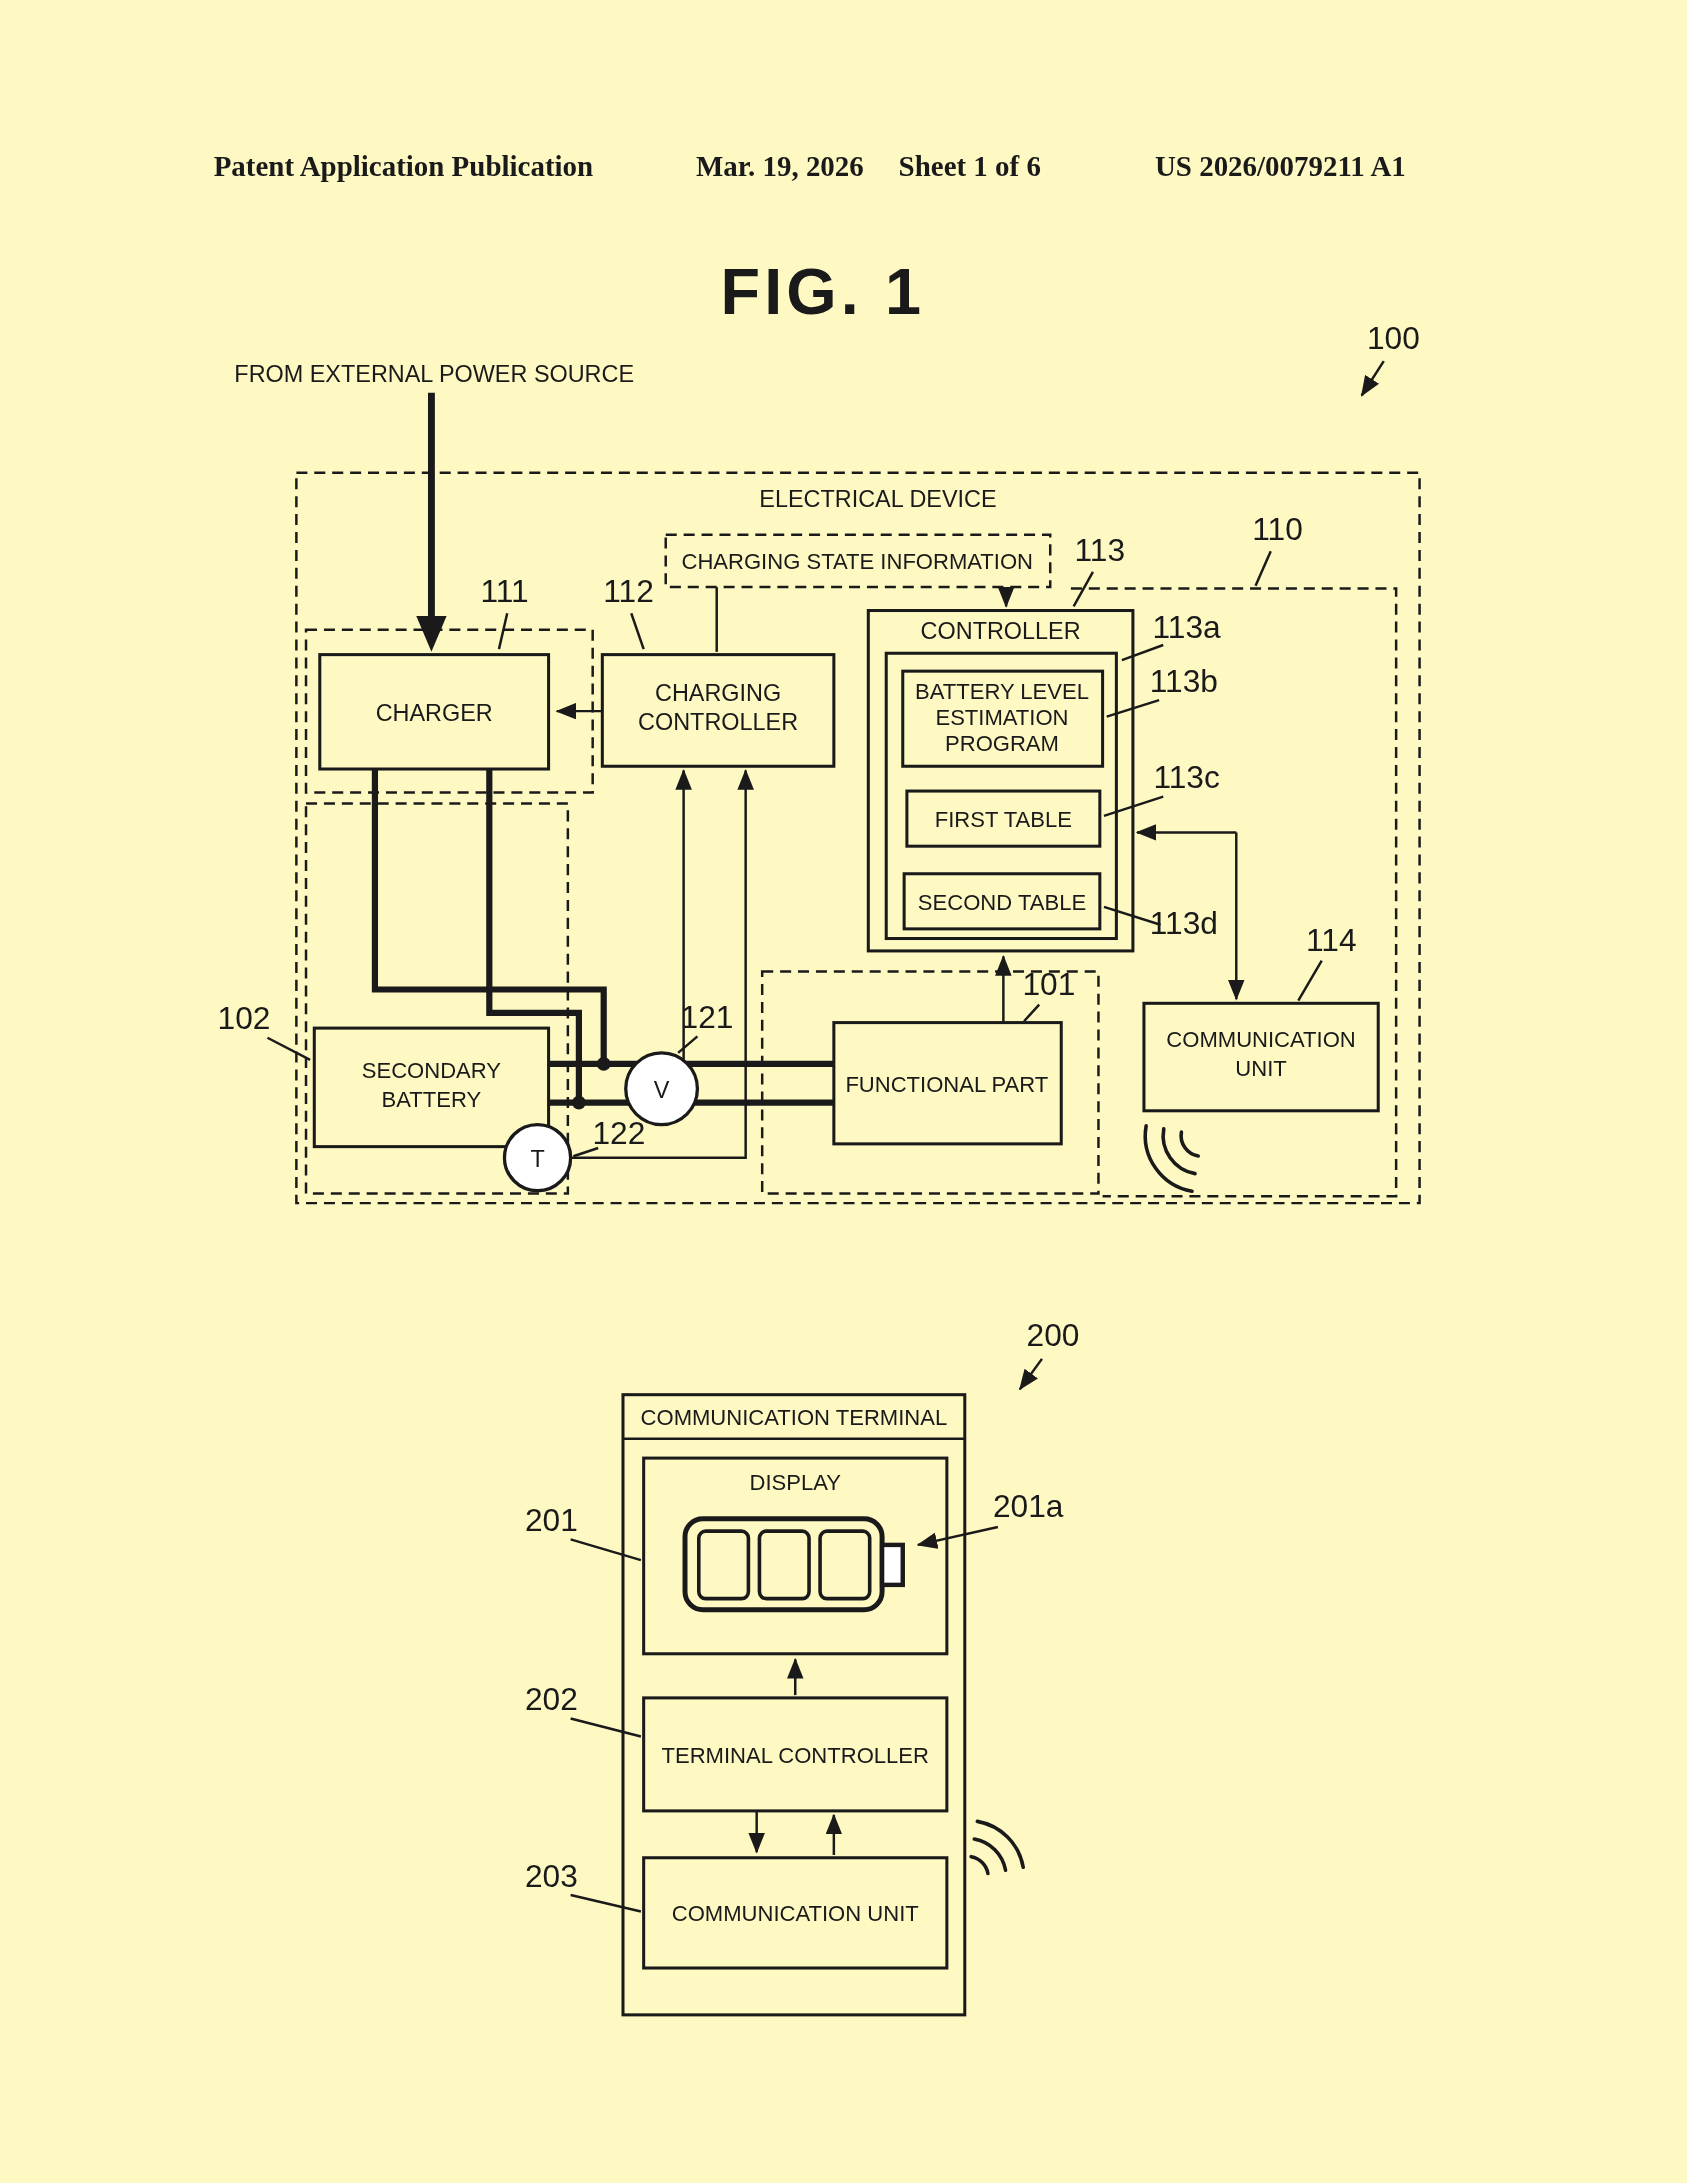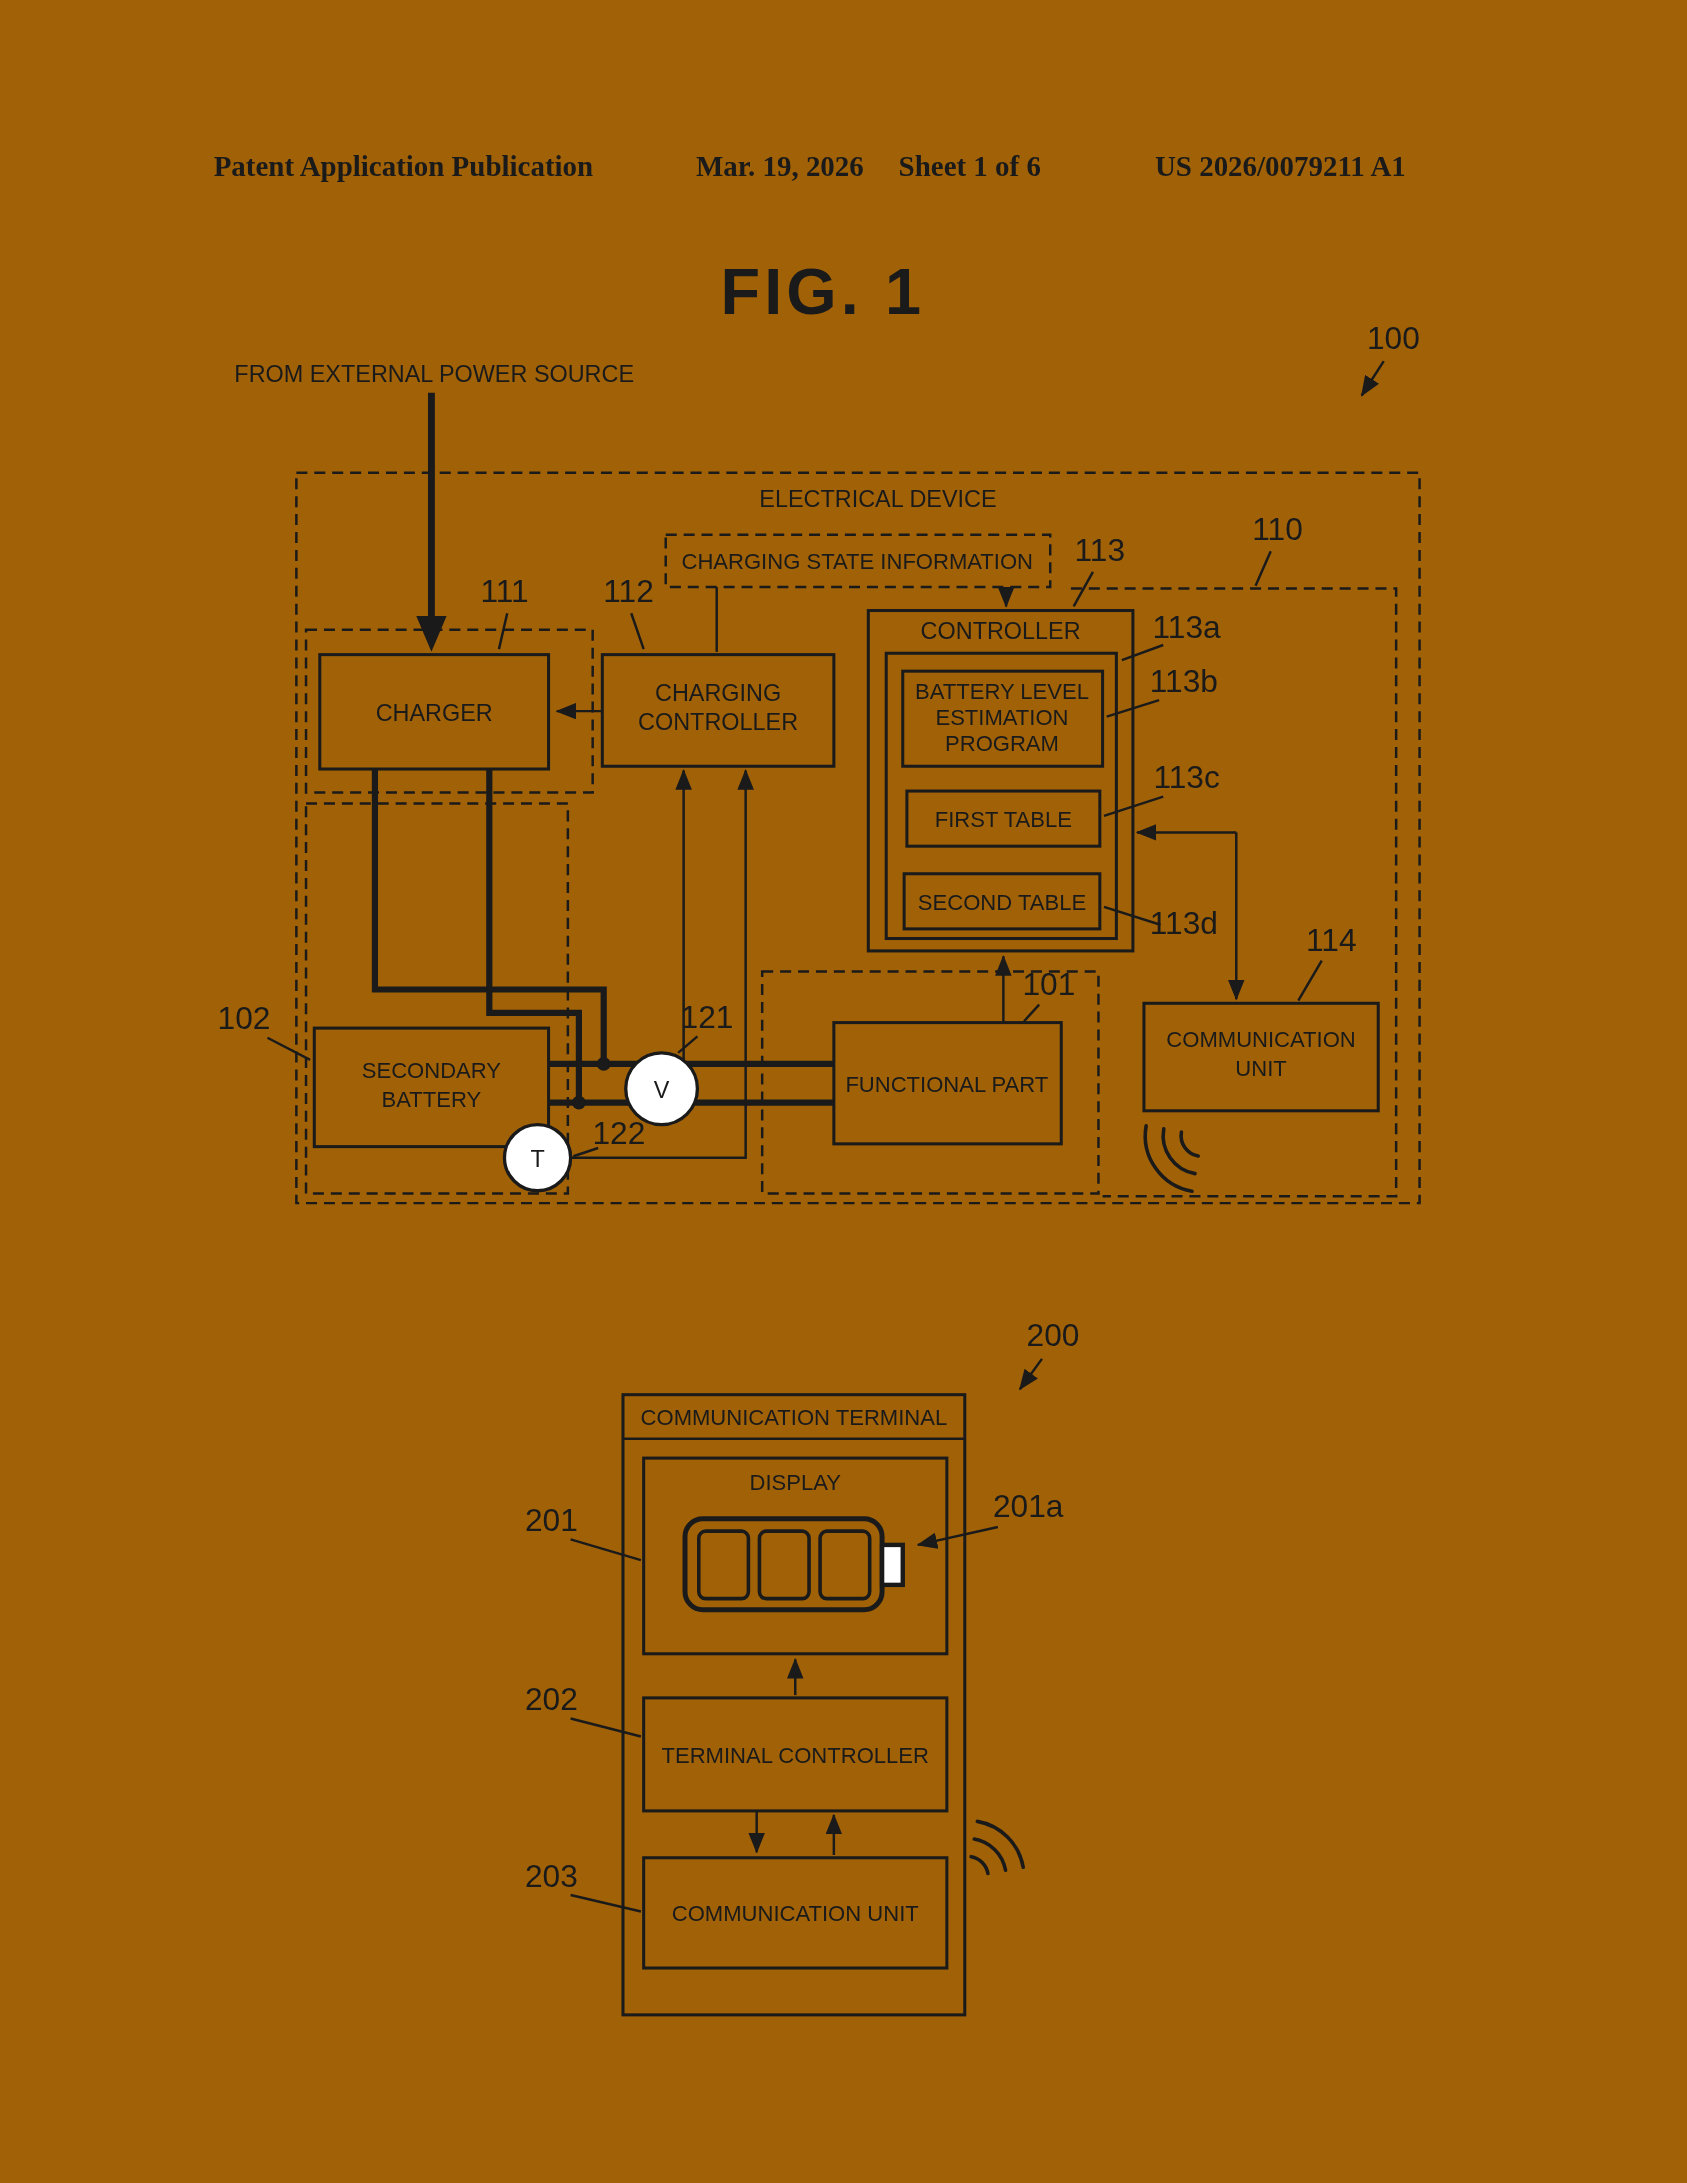"Patent Application Publication" .page { background: #a16207 -> #fef9c3 }
